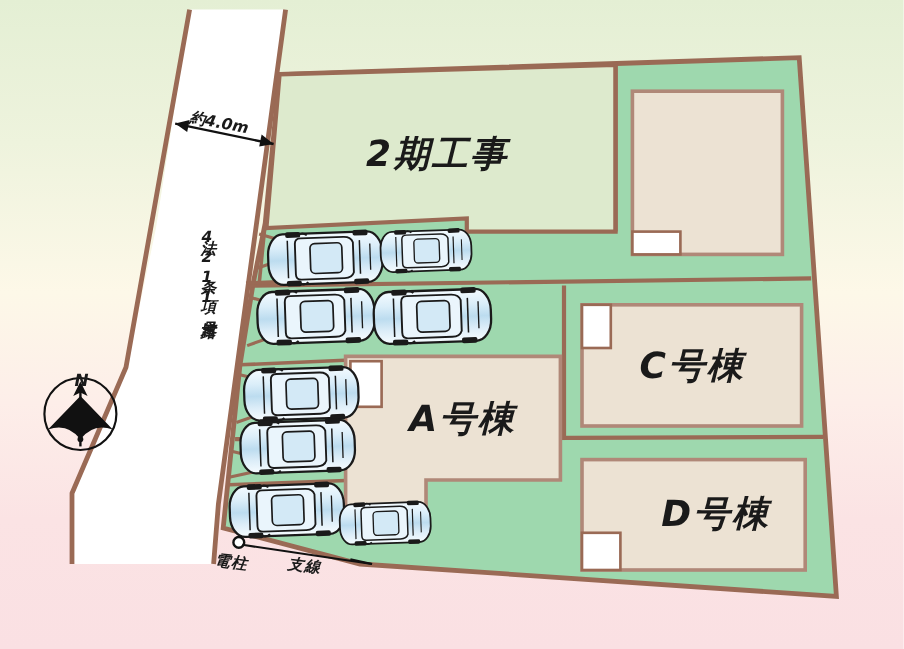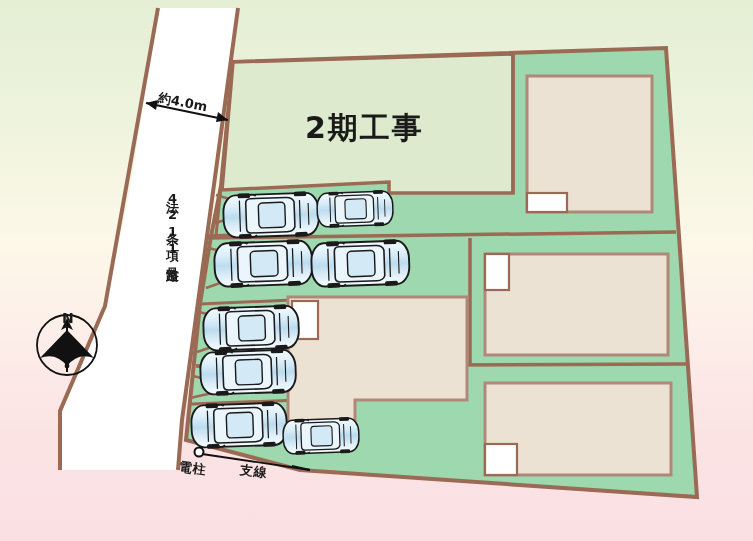"2期工事" #stage { font-style: none -> italic }
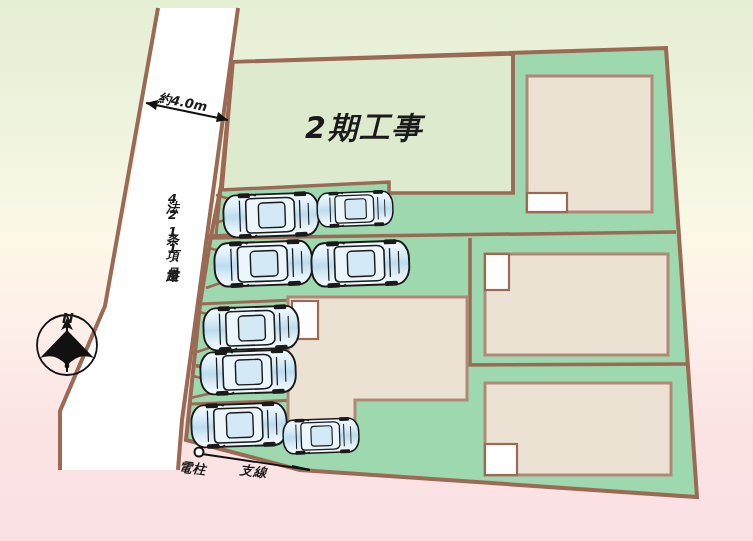"C号棟" div.lbl { html: none -> <div>C号棟</div> }
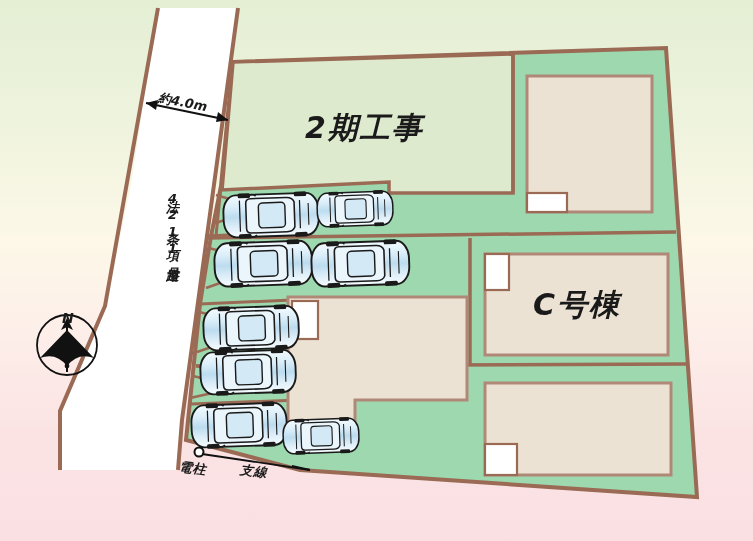"A号棟" div.lbl { html: none -> <div>A号棟</div> }
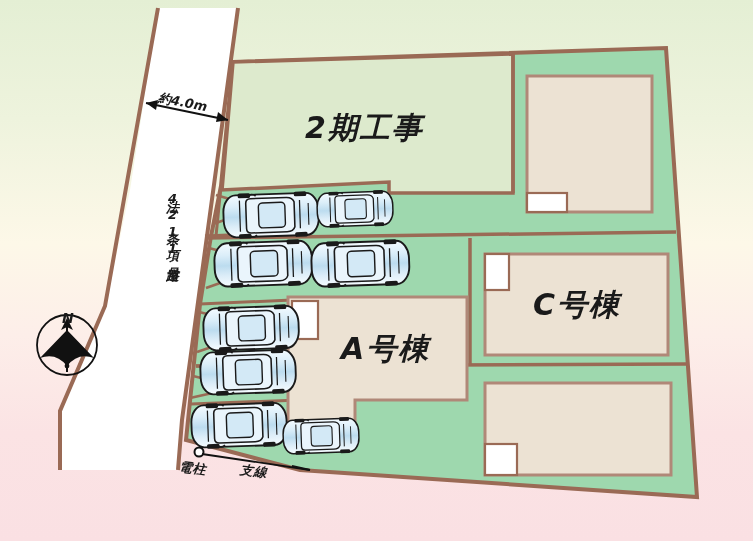"D号棟" div.lbl { html: none -> <div>D号棟</div> }
